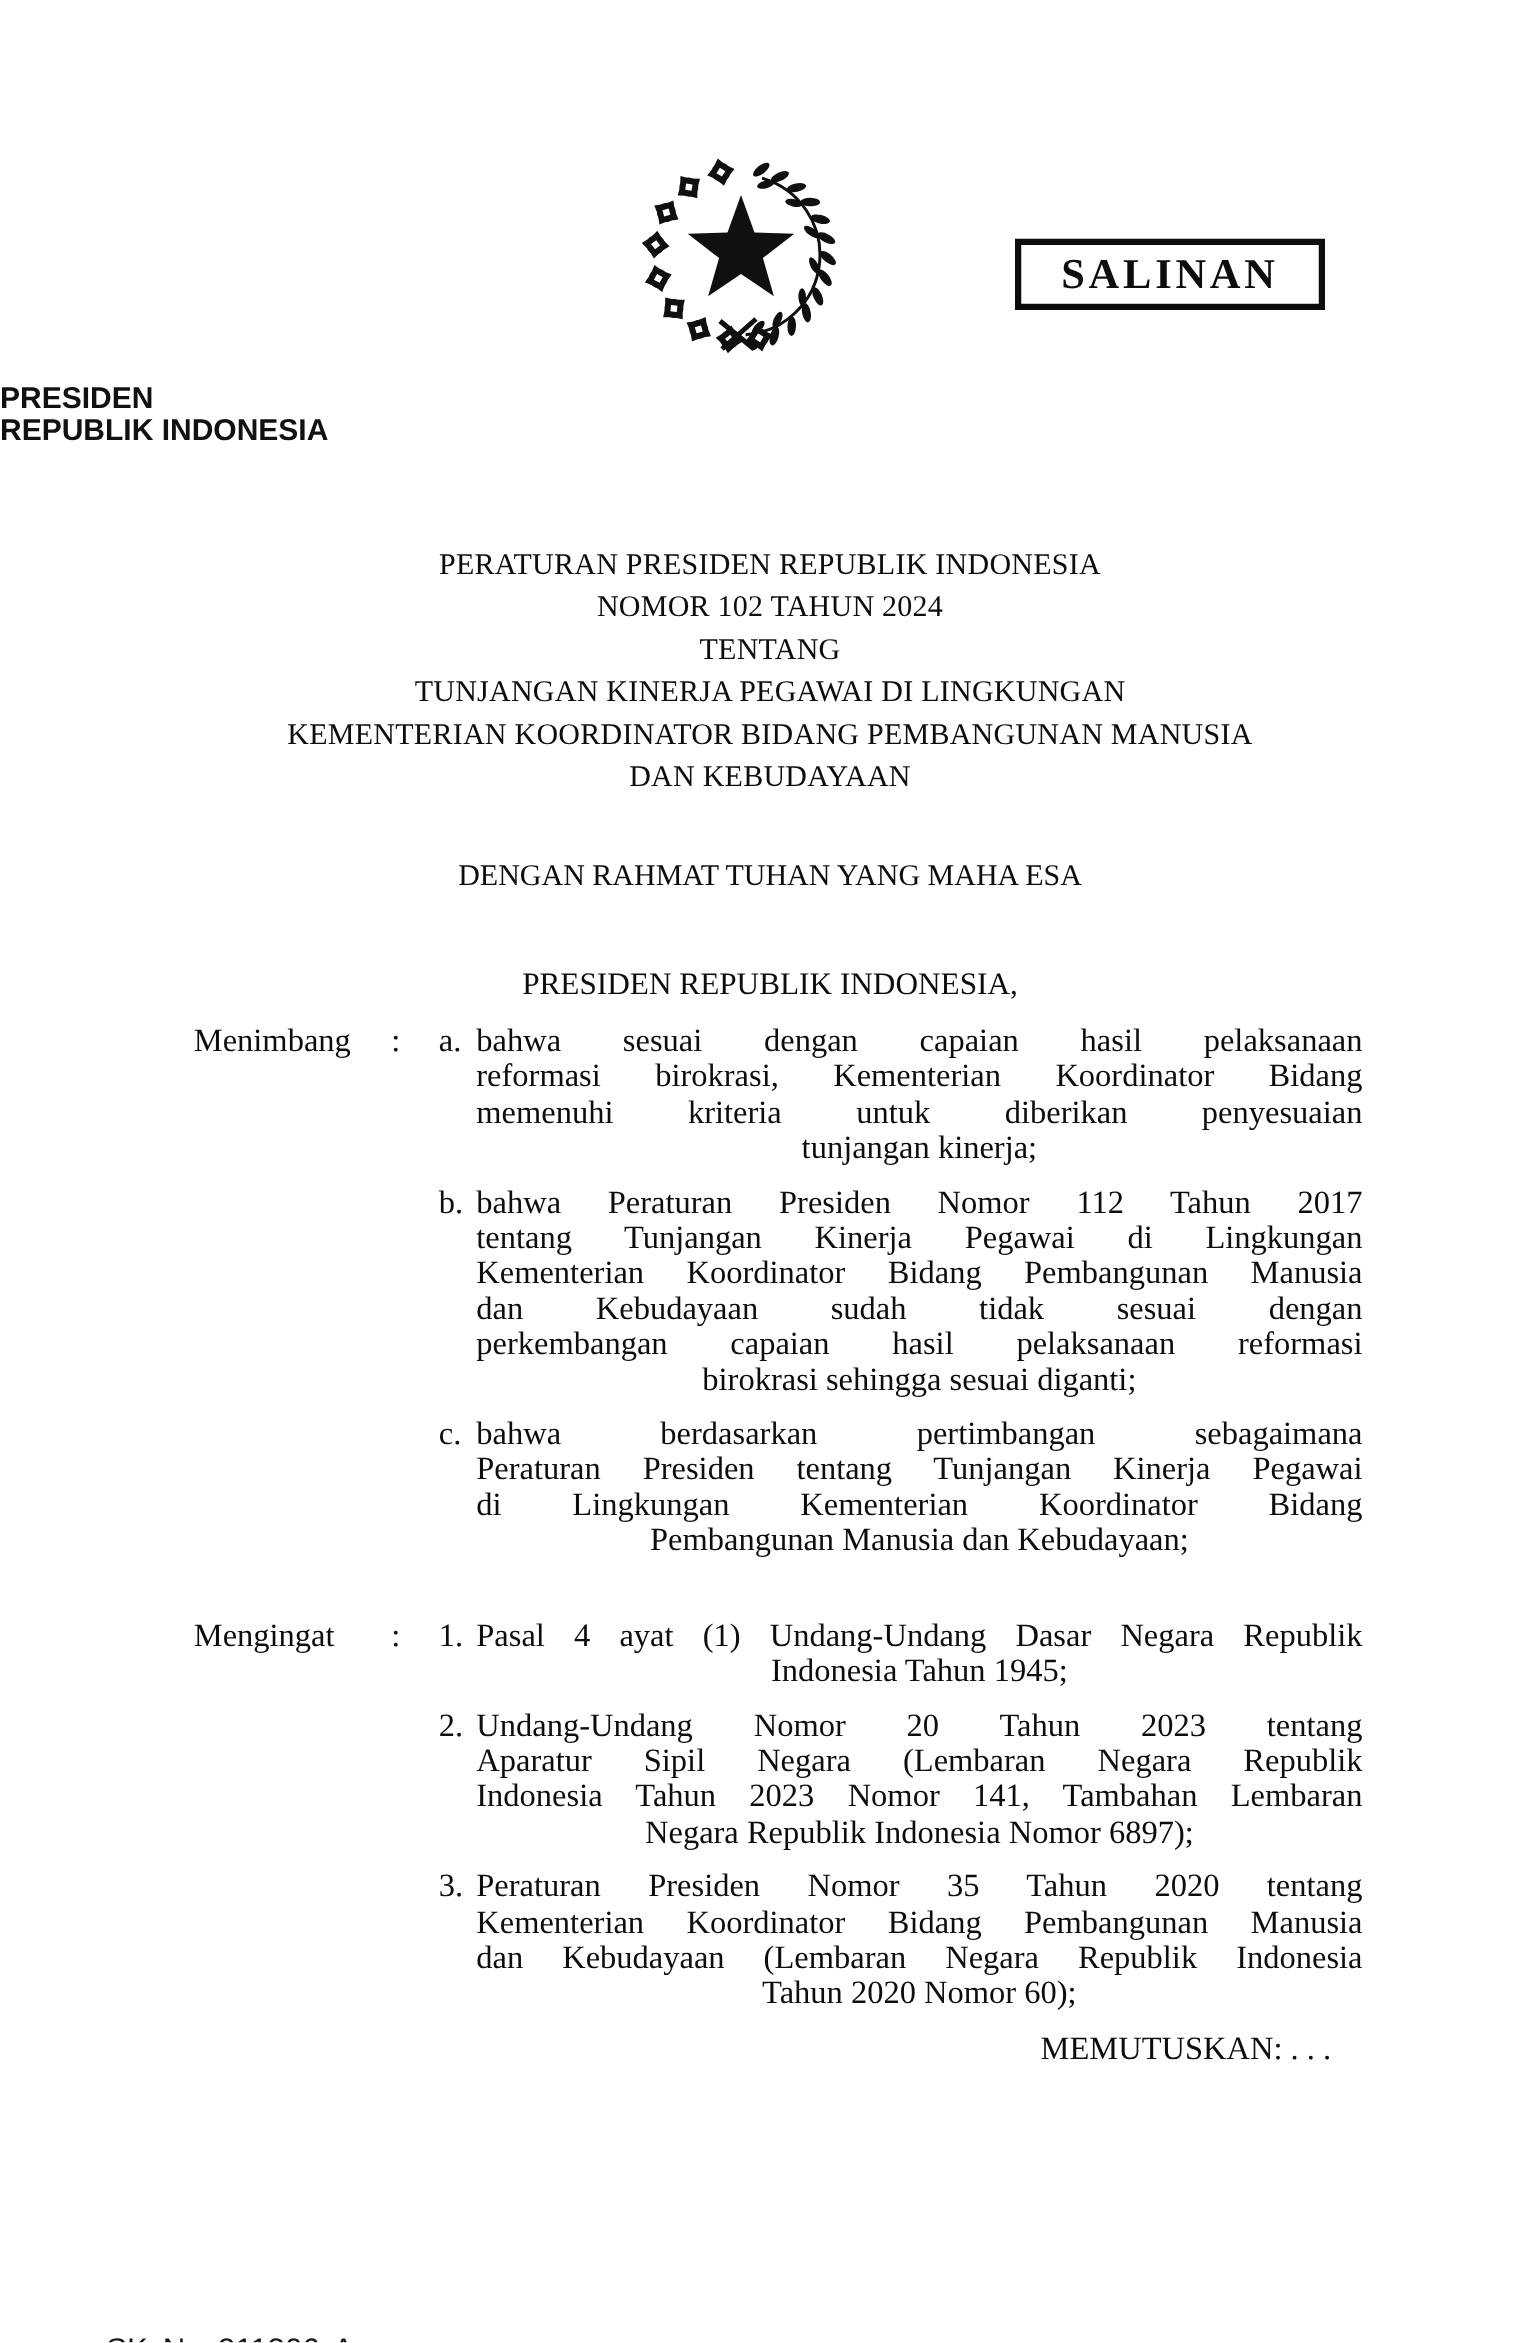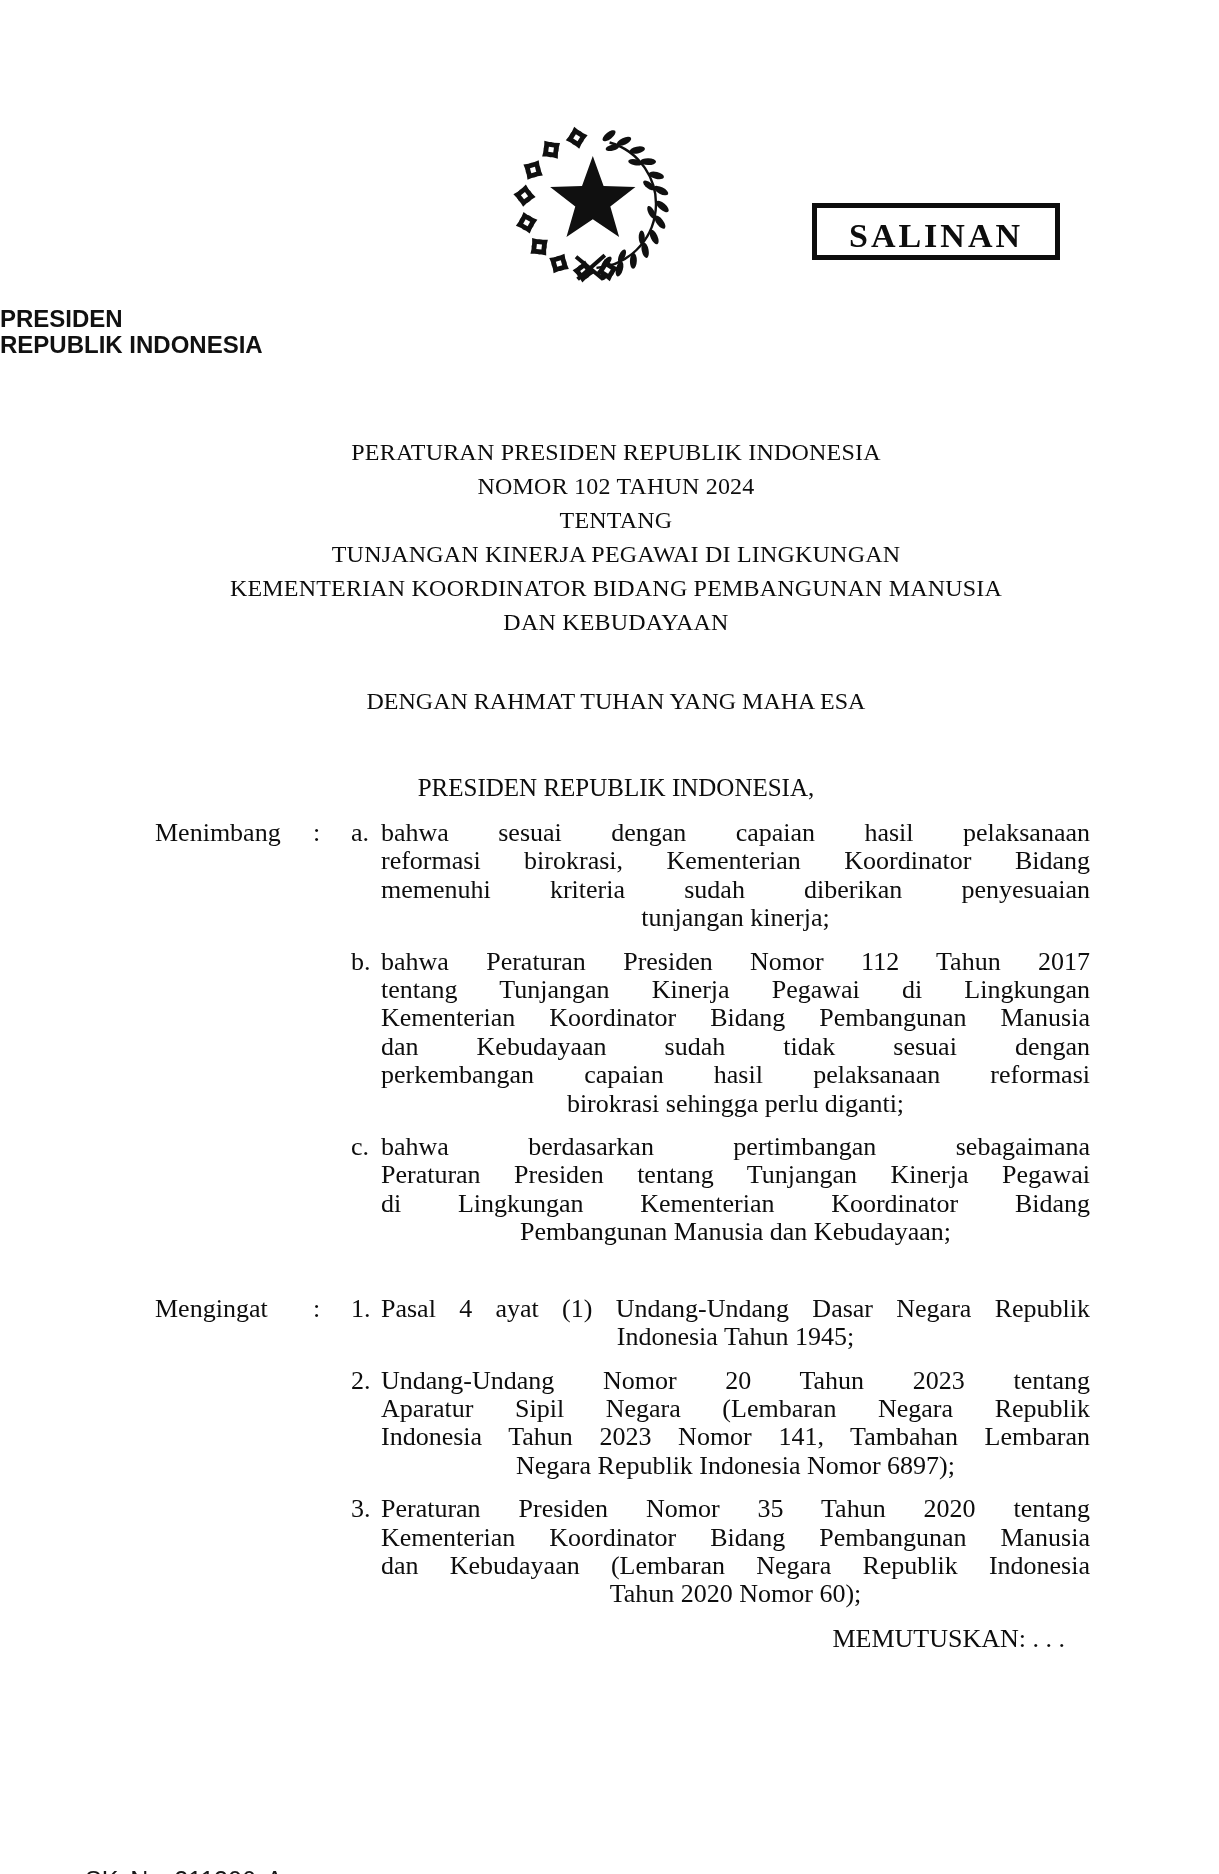"SALINAN" .stamp-box { align-items: flex-end -> center; margin-top: 12px -> none }
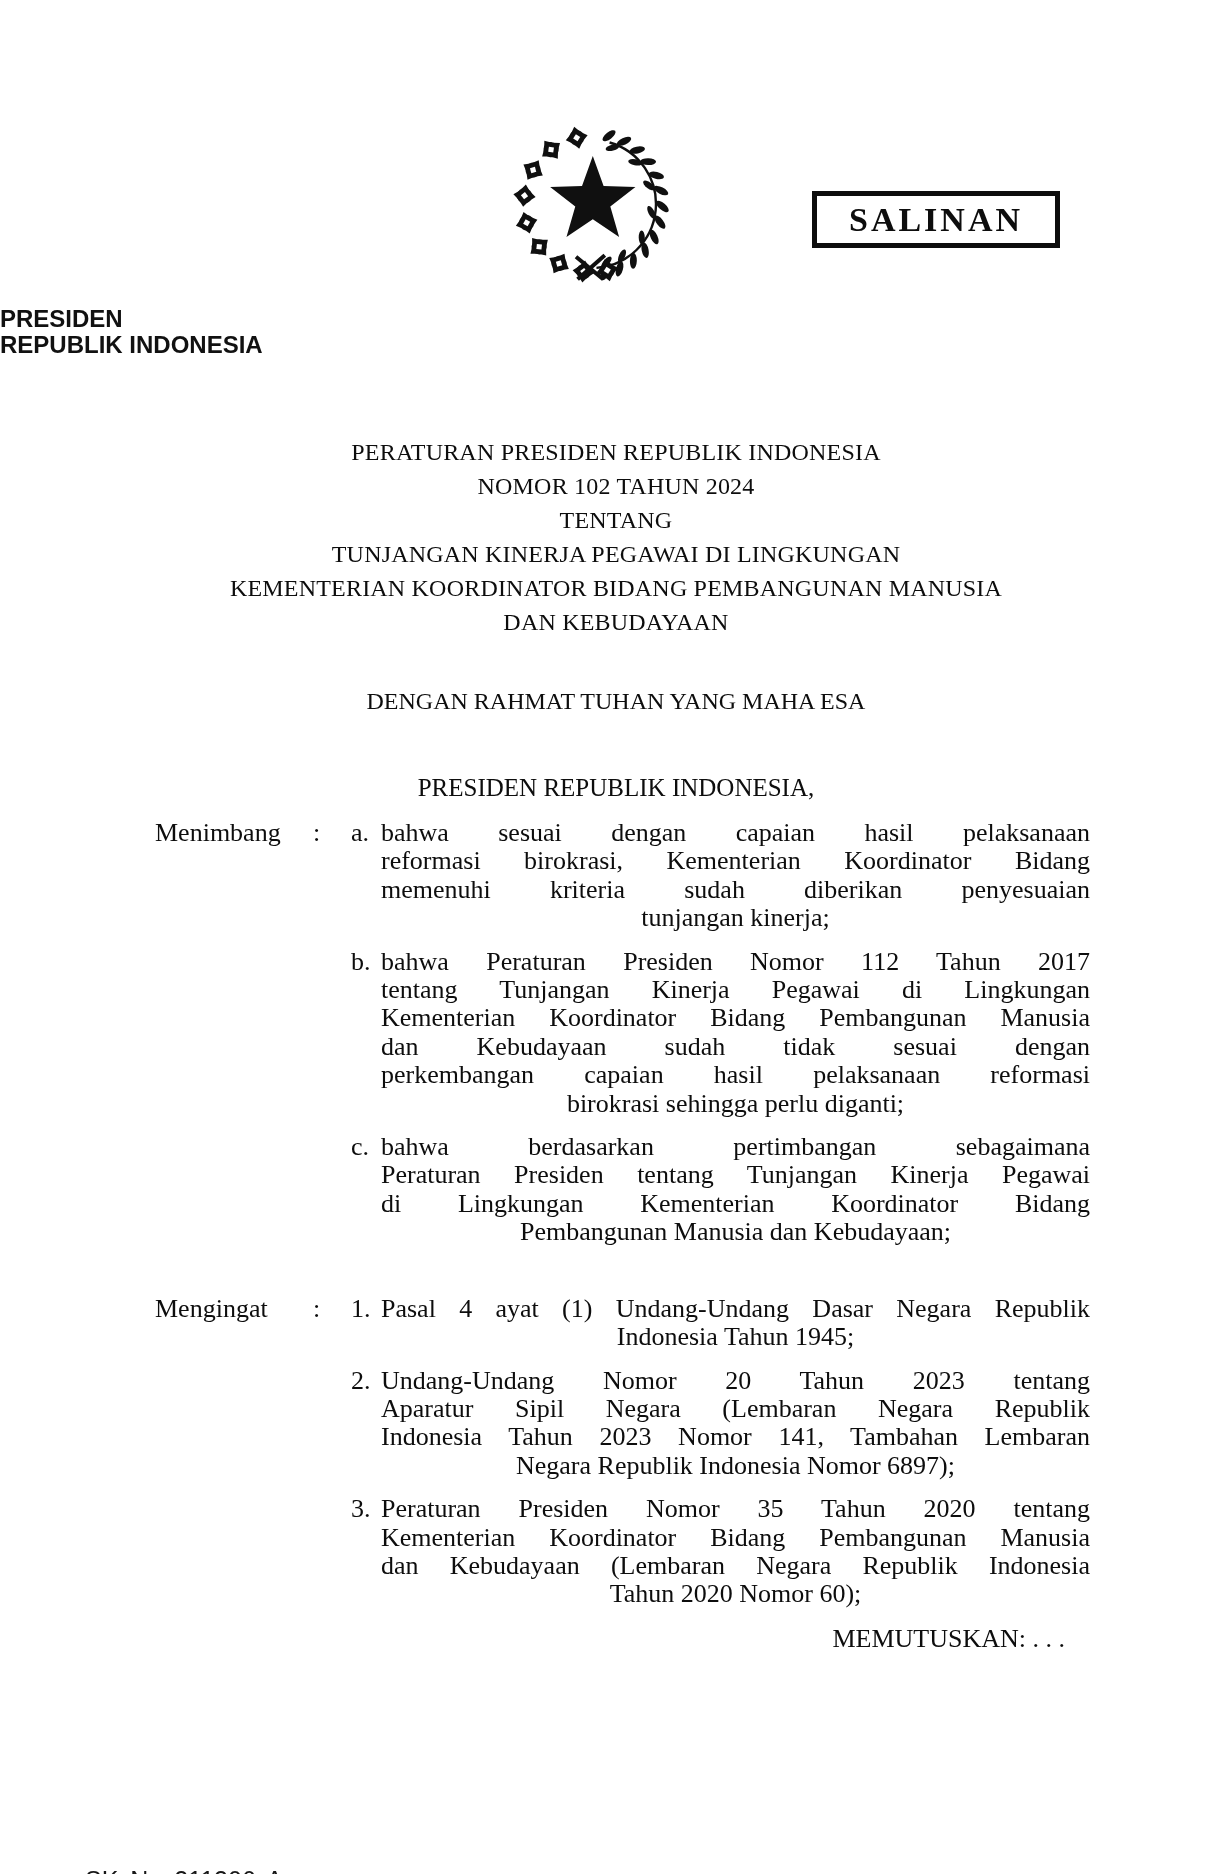"memenuhi kriteria sudah diberikan" div.jline { text: sudah -> untuk }
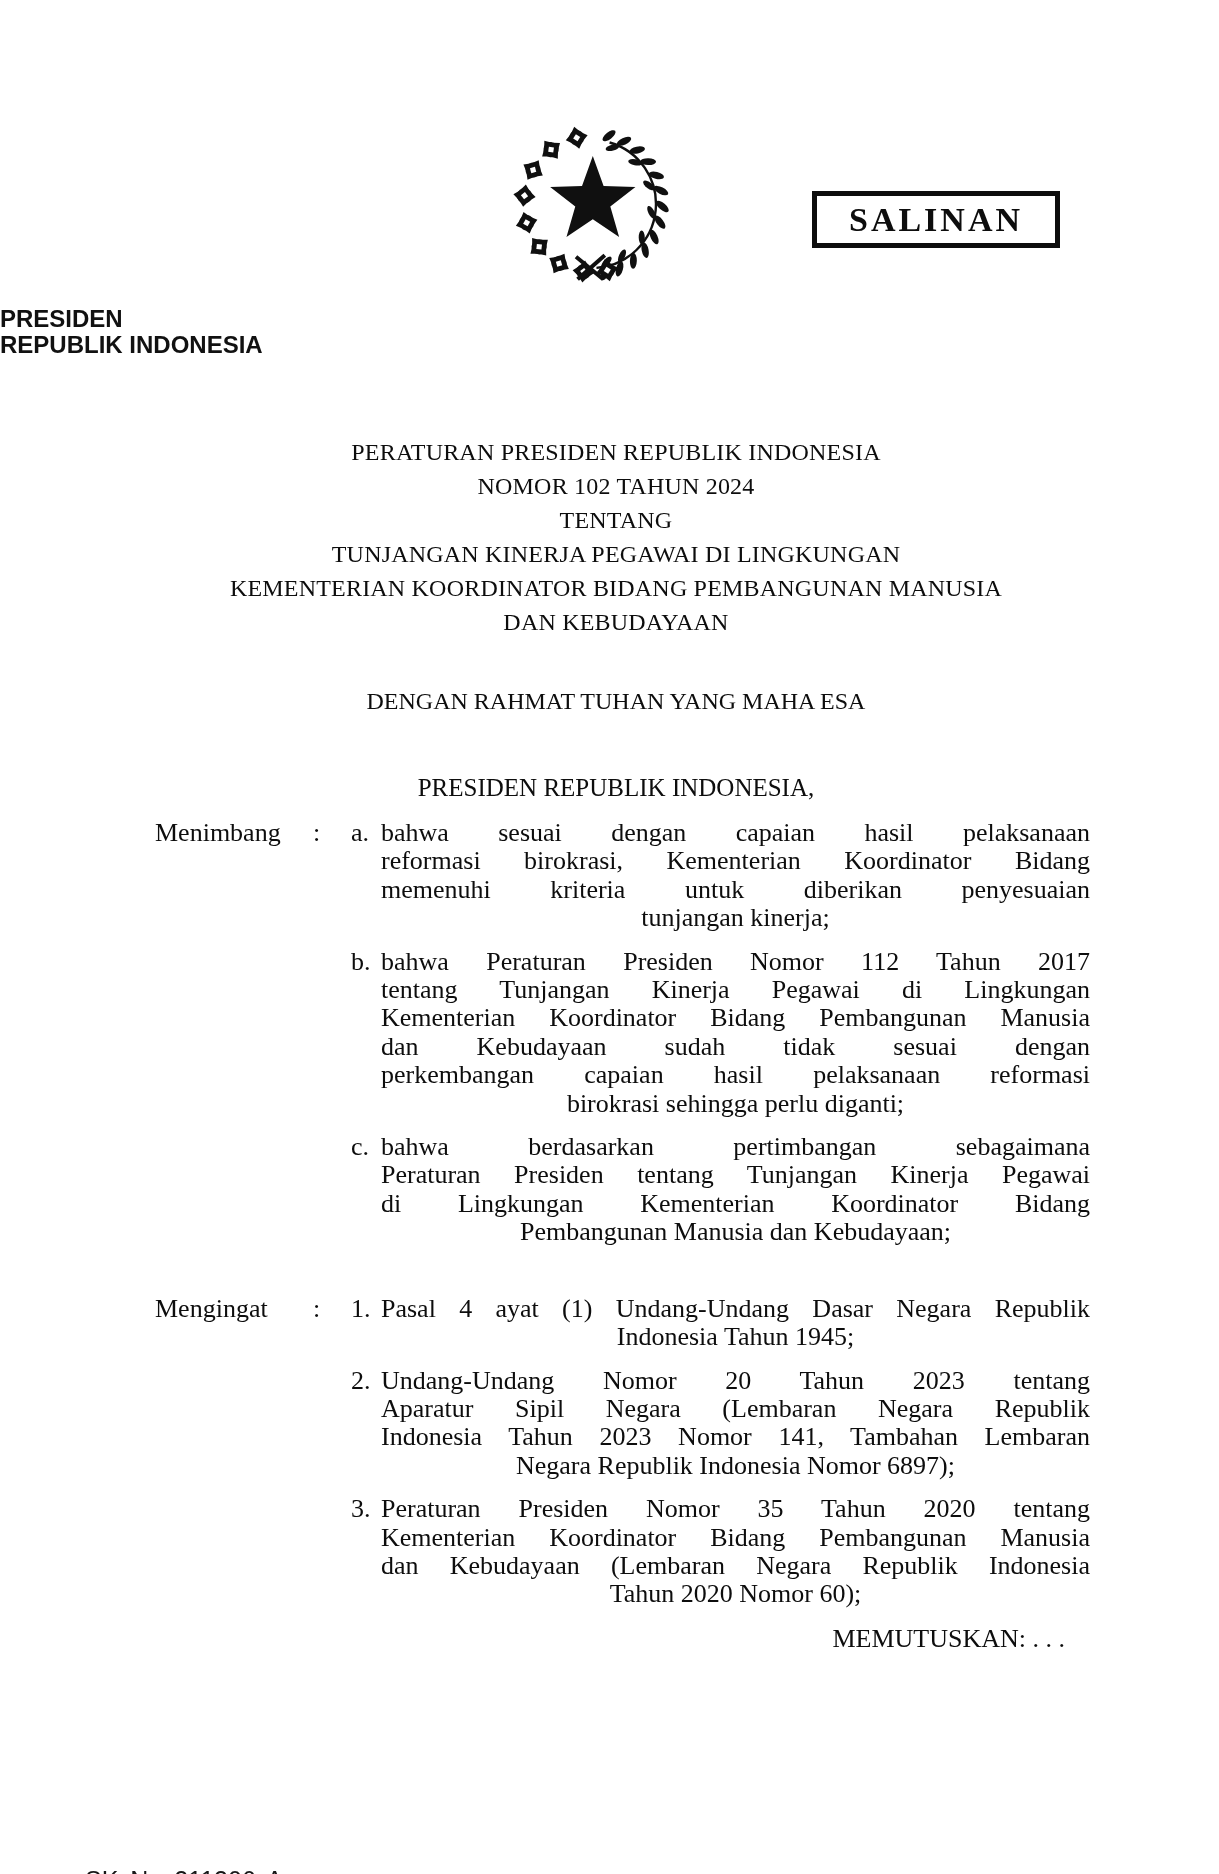"birokrasi sehingga perlu diganti;" div.jline { text: perlu -> sesuai }
